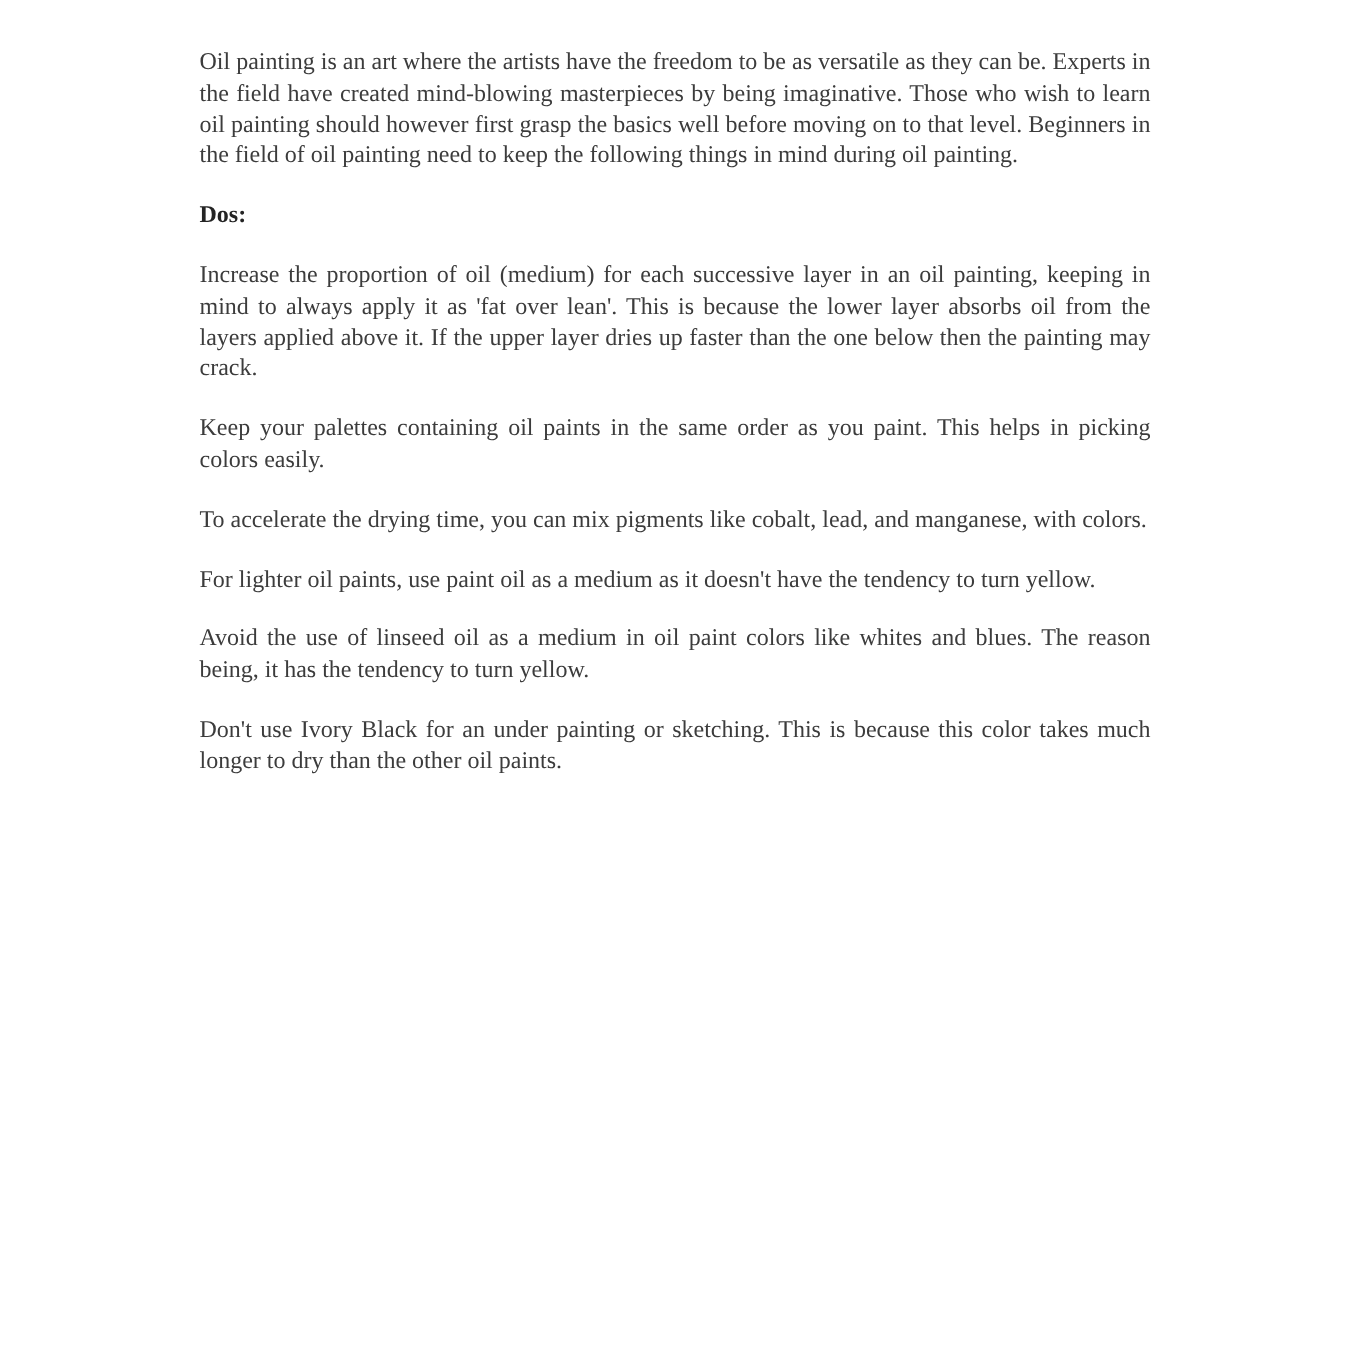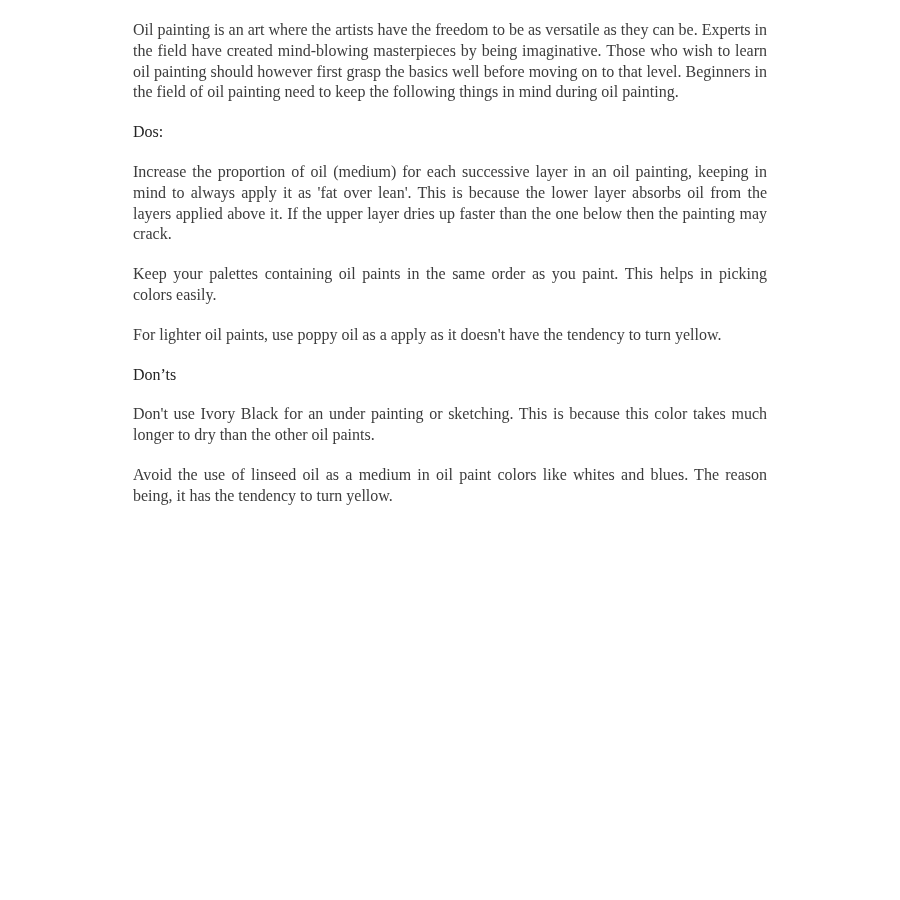"Oil painting is an art" .doc-page p.para.first { margin-top: 20px -> 32px }
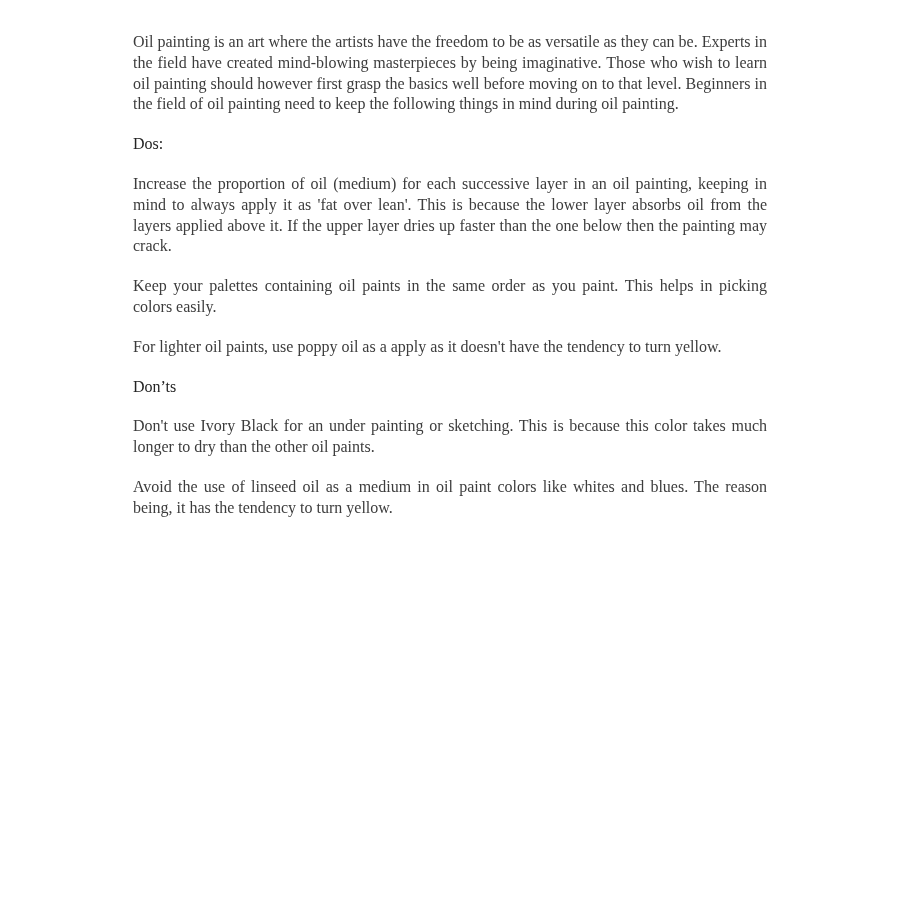"Dos:" .doc-page h2.heading { font-weight: normal -> bold }
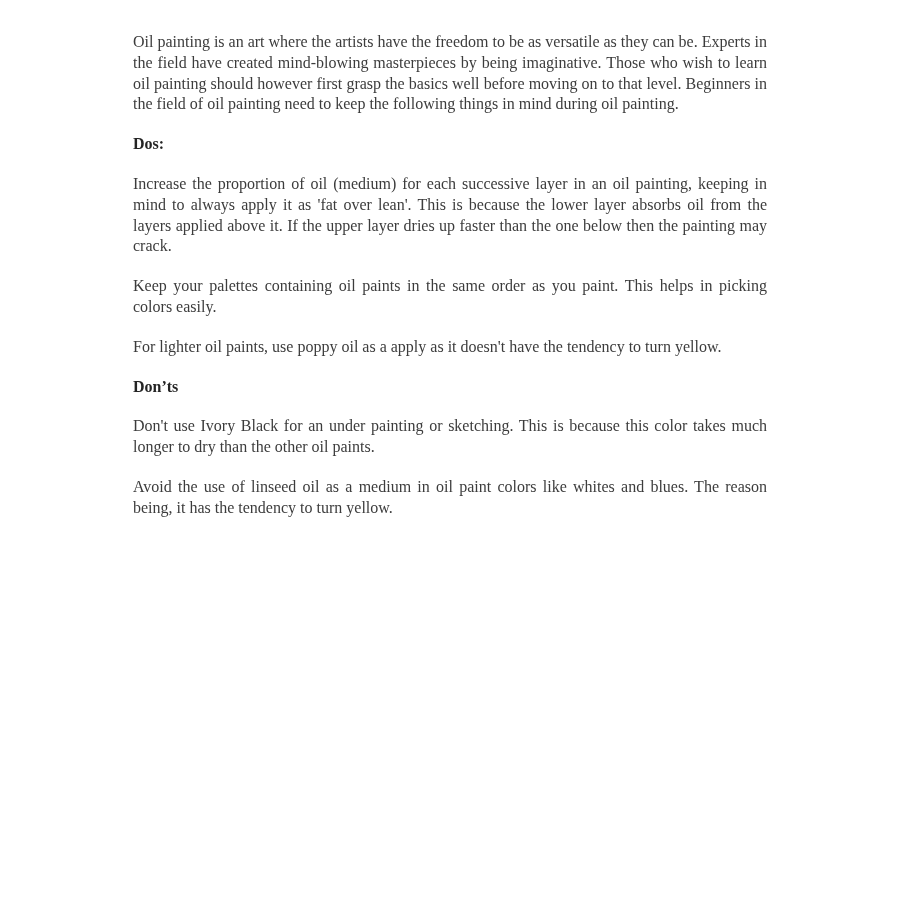"To accelerate the drying time," p.para { html: none -> <p>To accelerate the drying time, you can mix pigments like cobalt, lead, and manganese, with colors.</p> }
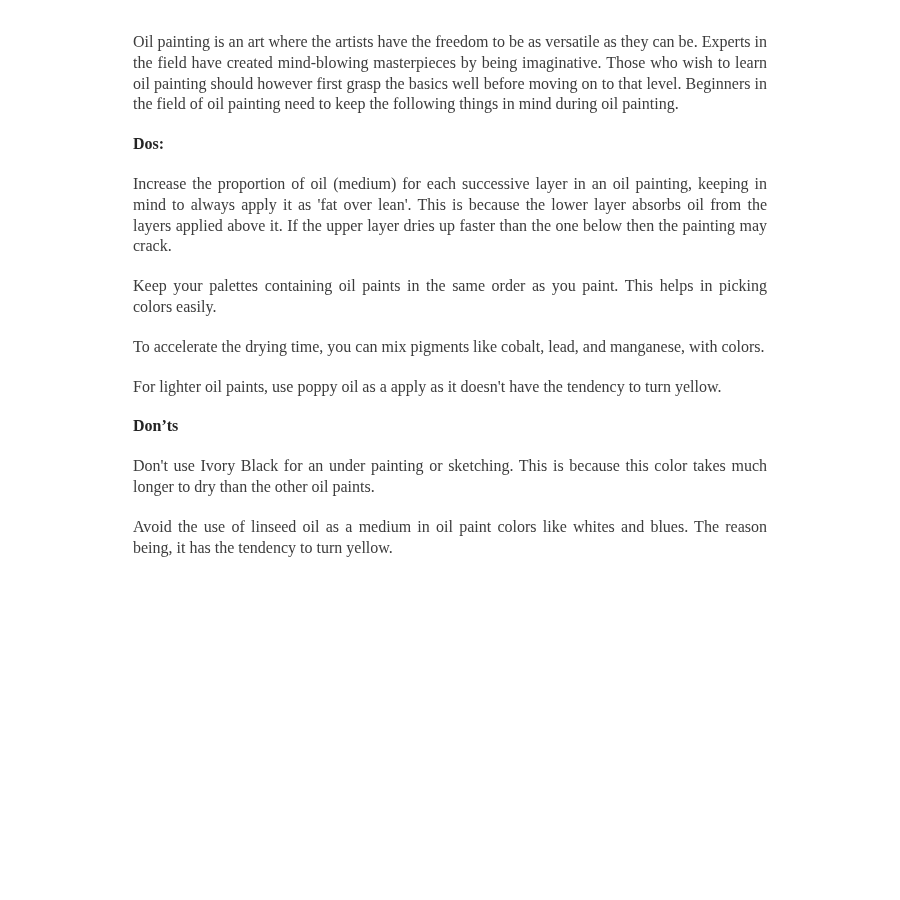"For lighter oil paints, use" p.para { text: poppy oil as a apply -> paint oil as a medium }
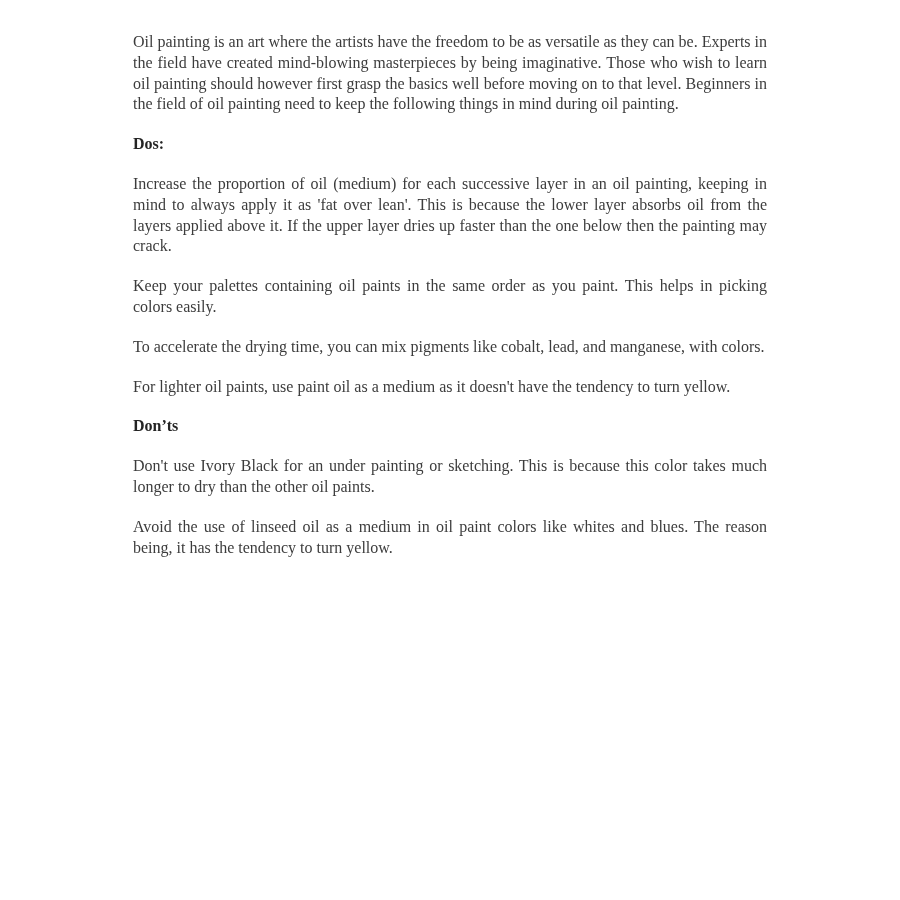"Don’ts" h2.heading { html: <h2>Don’ts</h2> -> none }
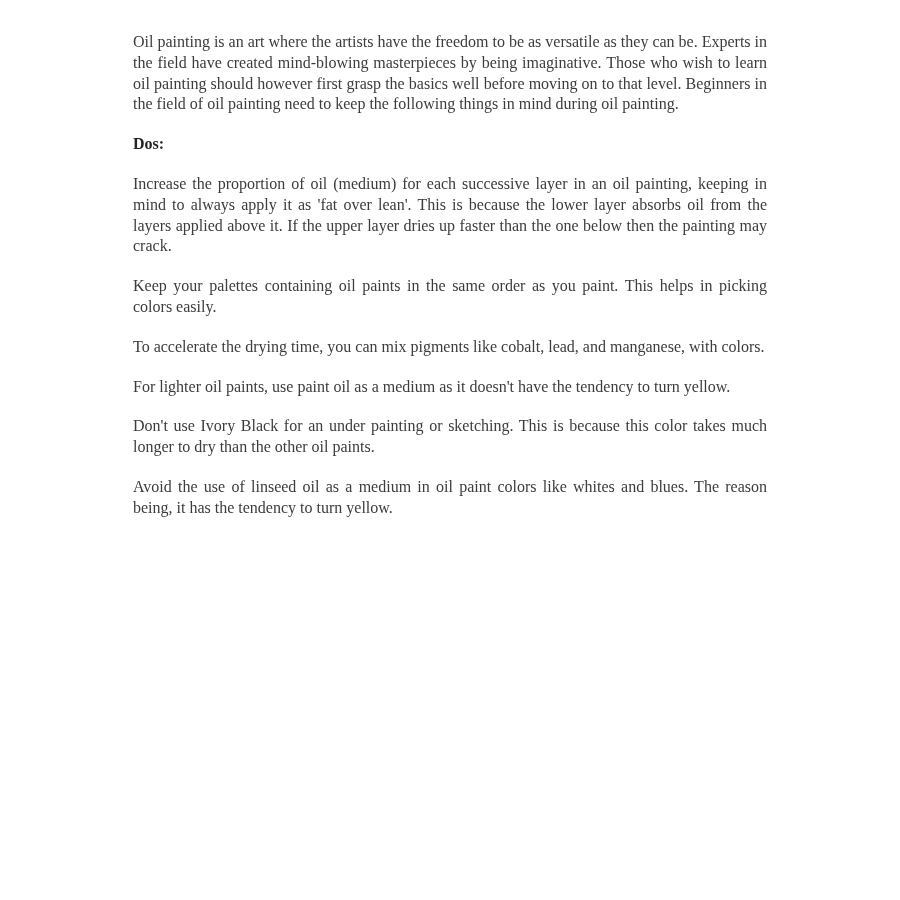"Don't use Ivory Black for" p.para { order: before "Avoid the use of linseed" -> after "Avoid the use of linseed" }
